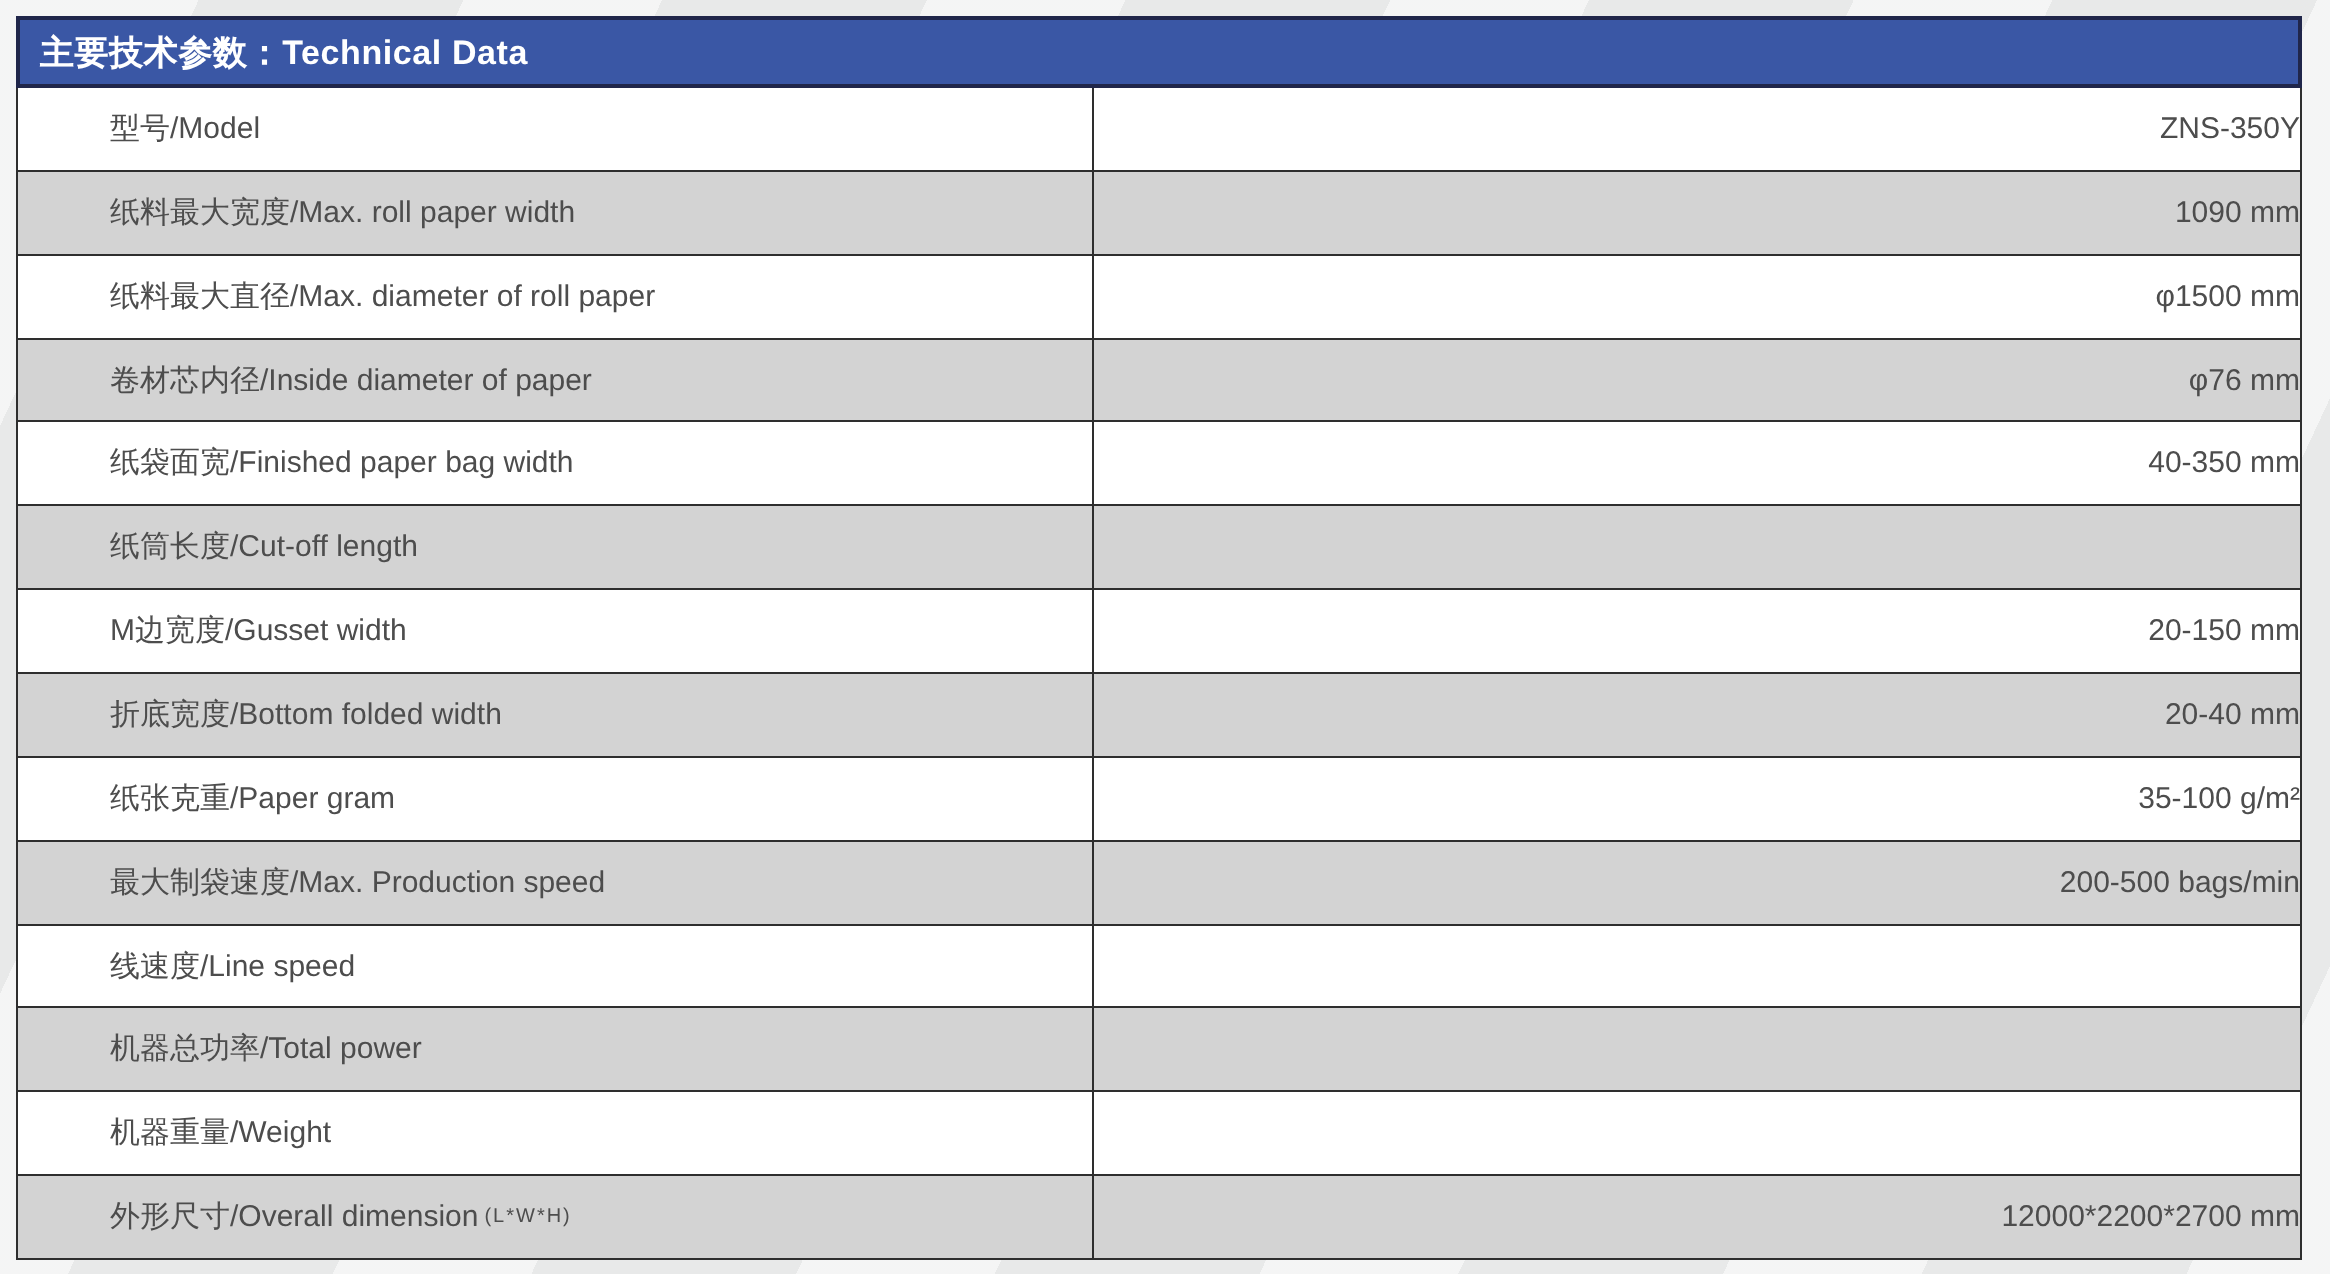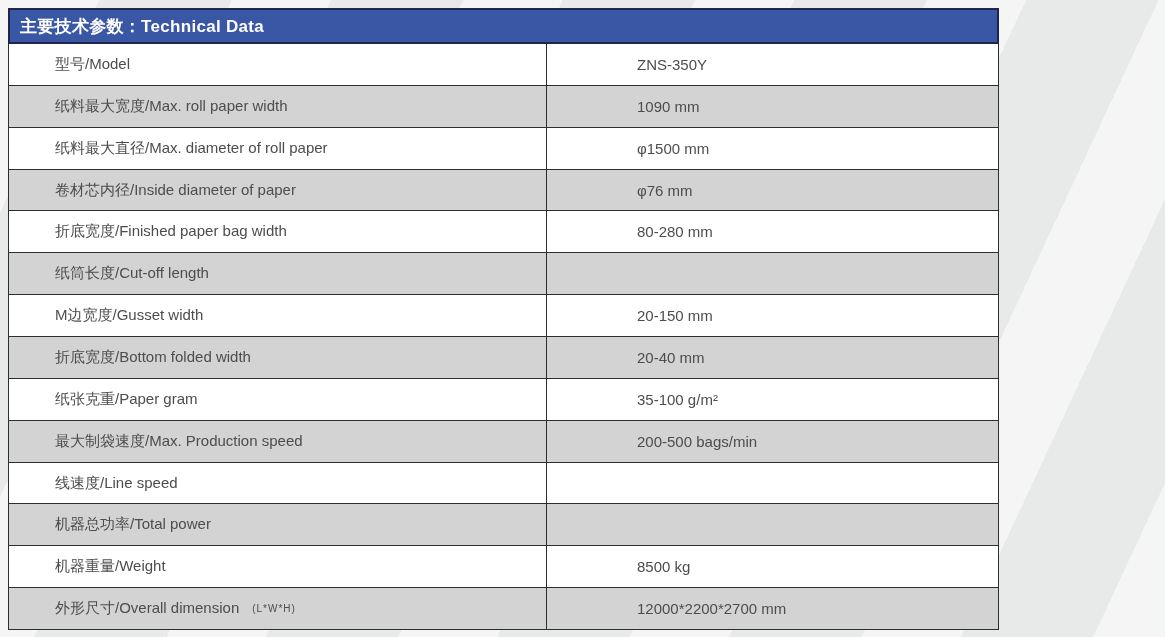"主要技术参数：Technical Data" .spec-table { width: 991px -> 1143px }
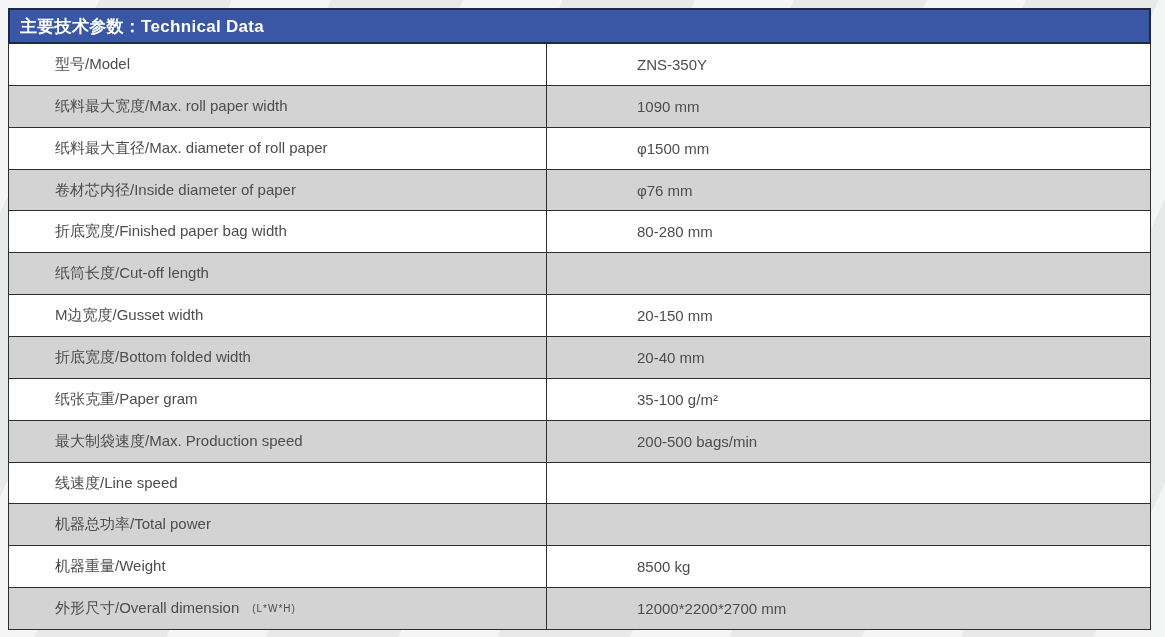"ZNS-350Y" .cell.value { justify-content: none -> flex-end }
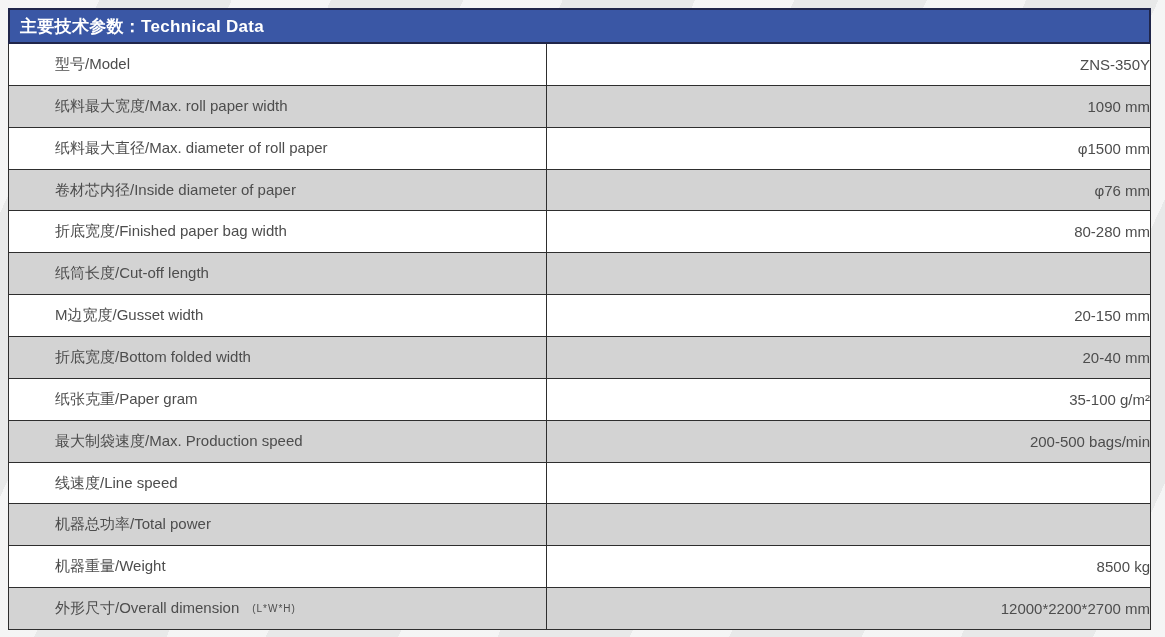"折底宽度/Finished paper bag width" span.label-text { text: 折底宽度/Finished -> 纸袋面宽/Finished }
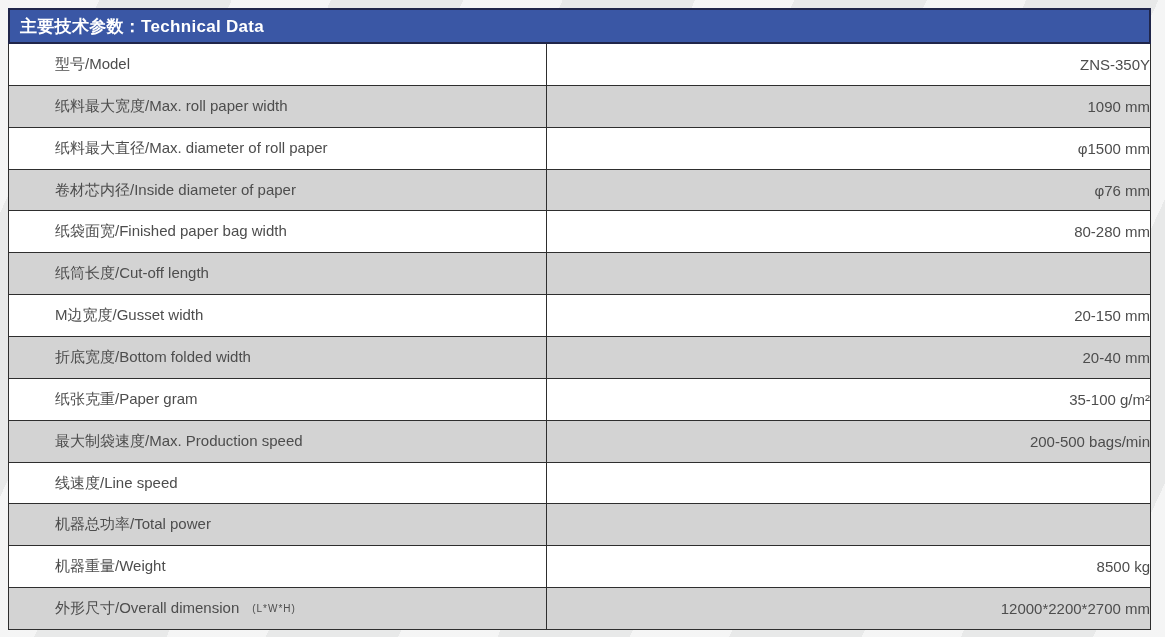"80-280 mm" span.value-text { text: 80-280 -> 40-350 }
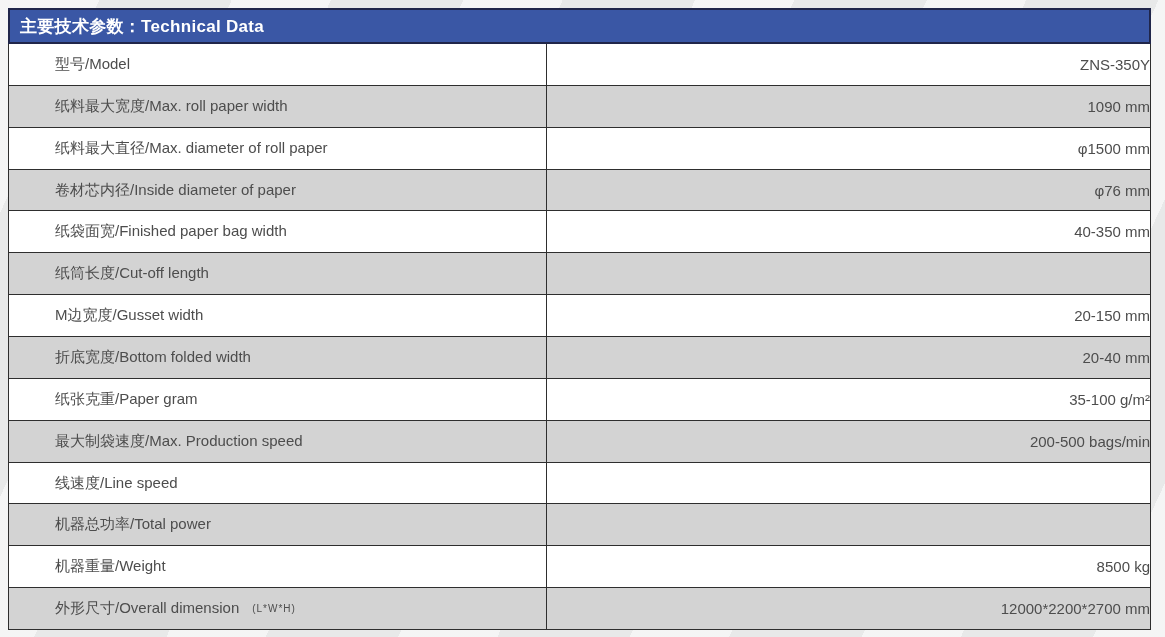"8500 kg" div.cell { html: <div> <span>8500 kg</span> </div> -> none }
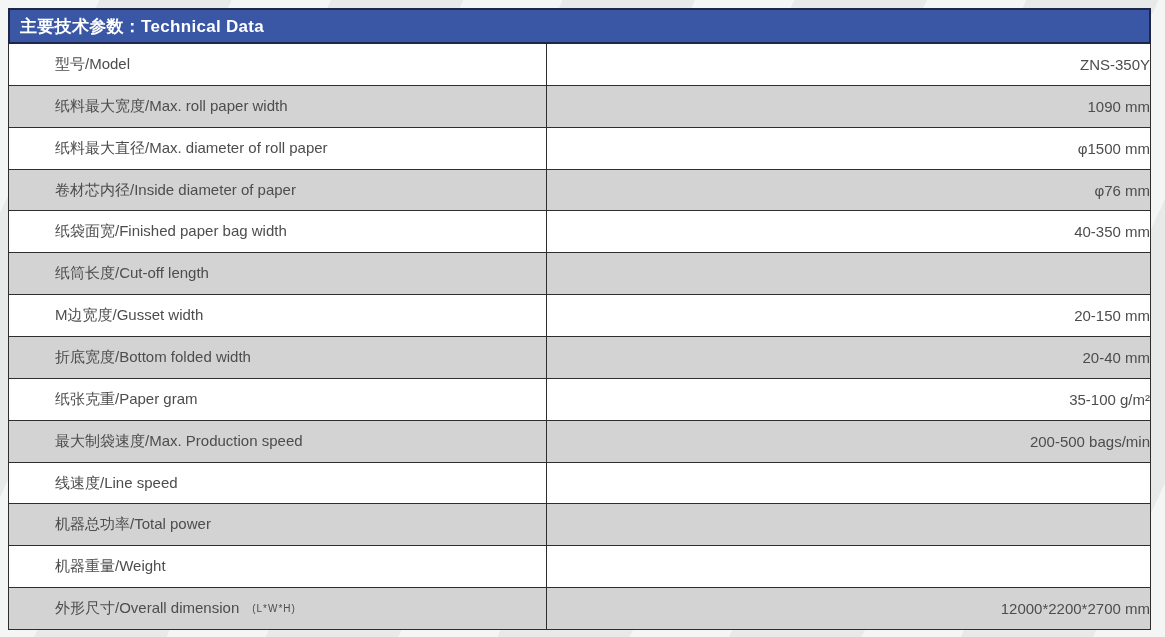"(L*W*H)" .label-suffix { margin-left: 13px -> 3px }
